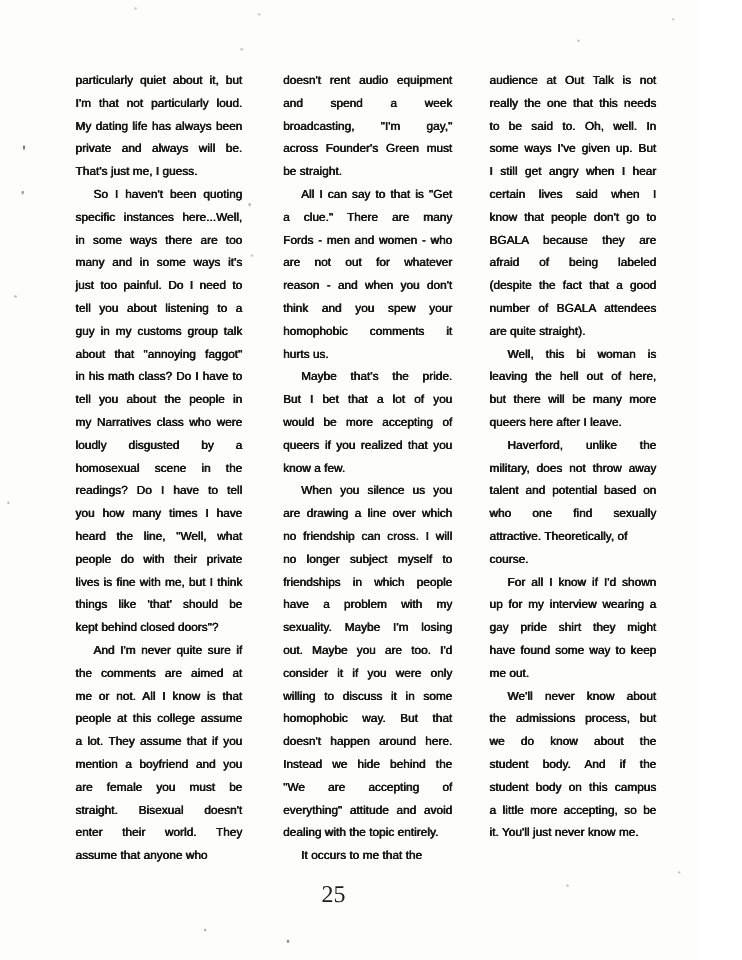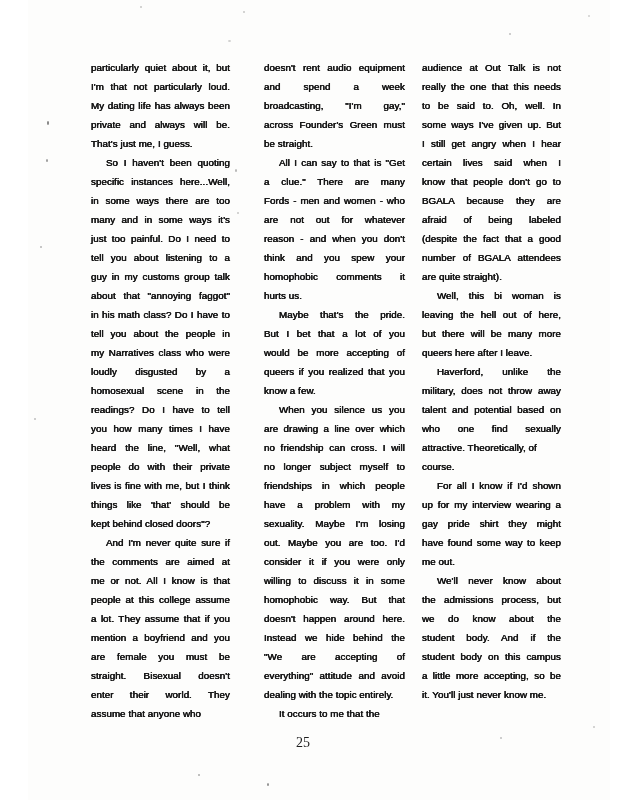"particularly quiet about it, but" .page { margin-left: 28px -> none }
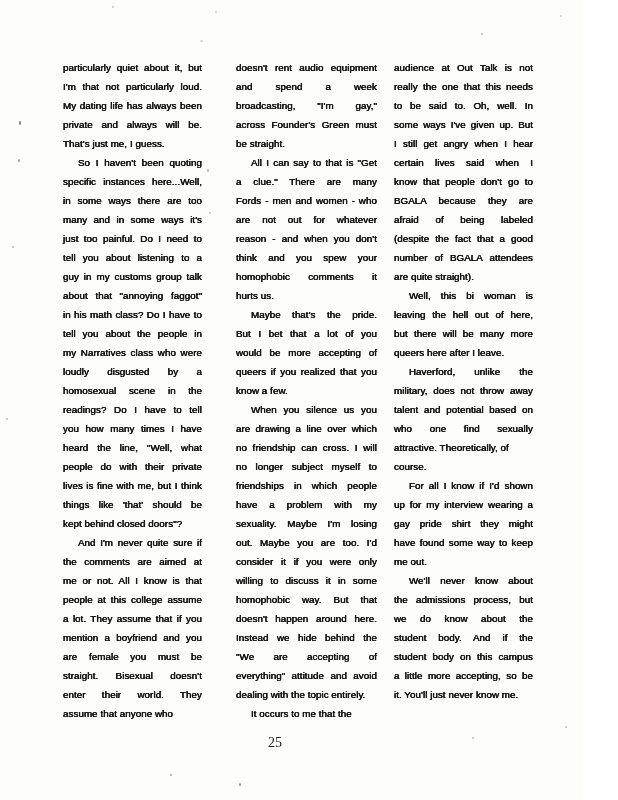"audience at Out Talk is" div.col { left: 394px -> 408px }
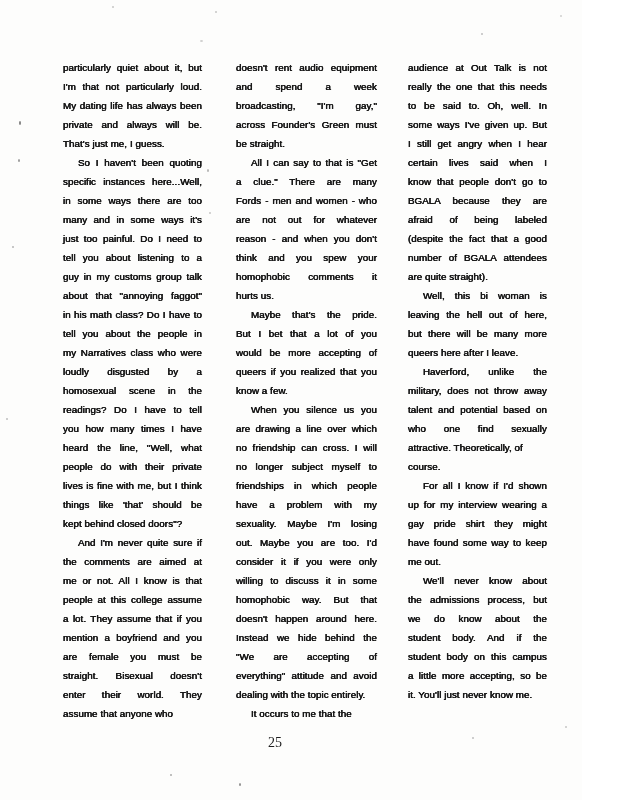"25" .pagenum { font-size: 14px -> 20px }
